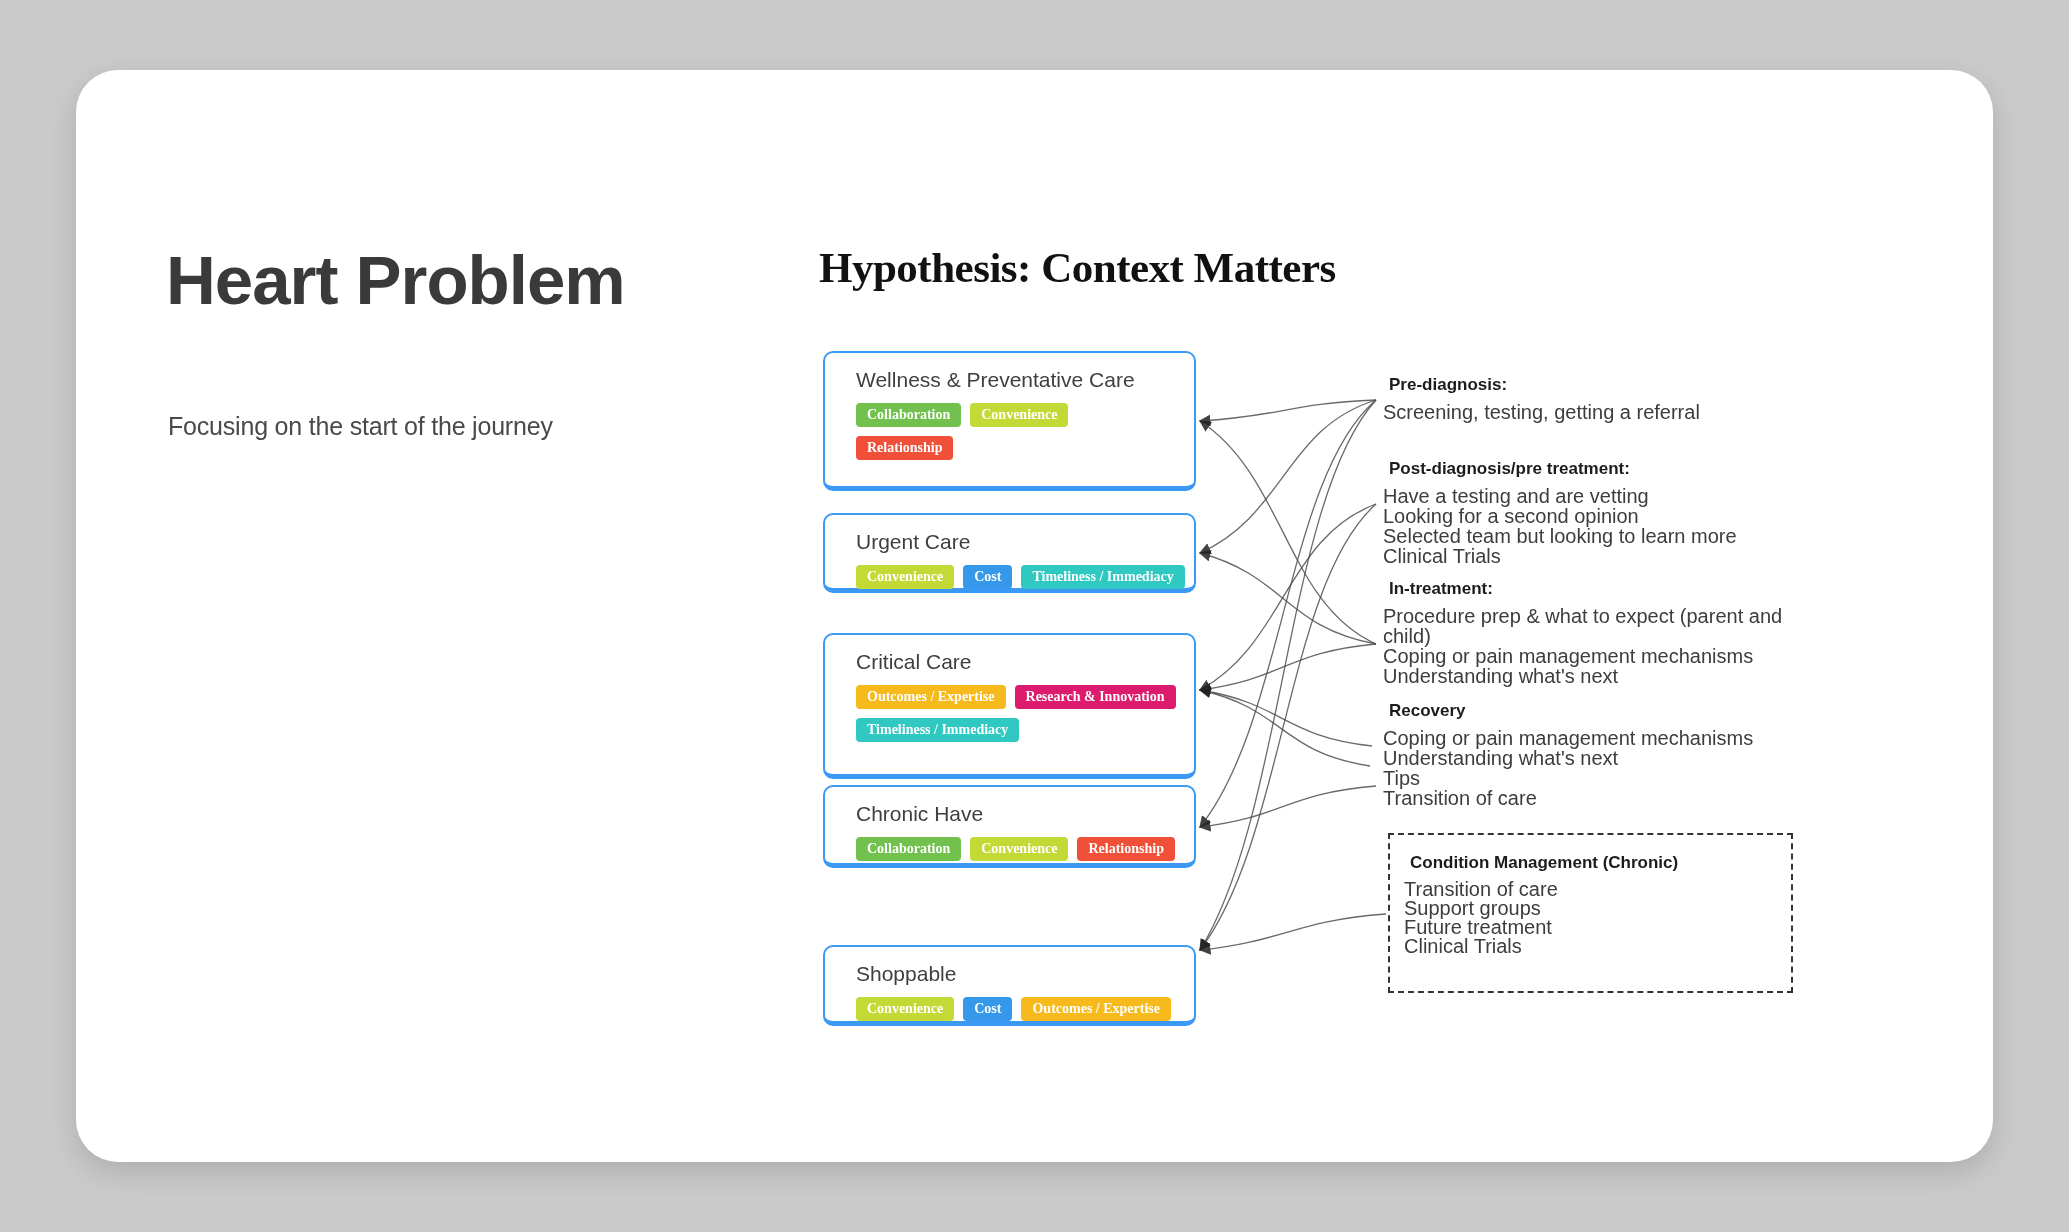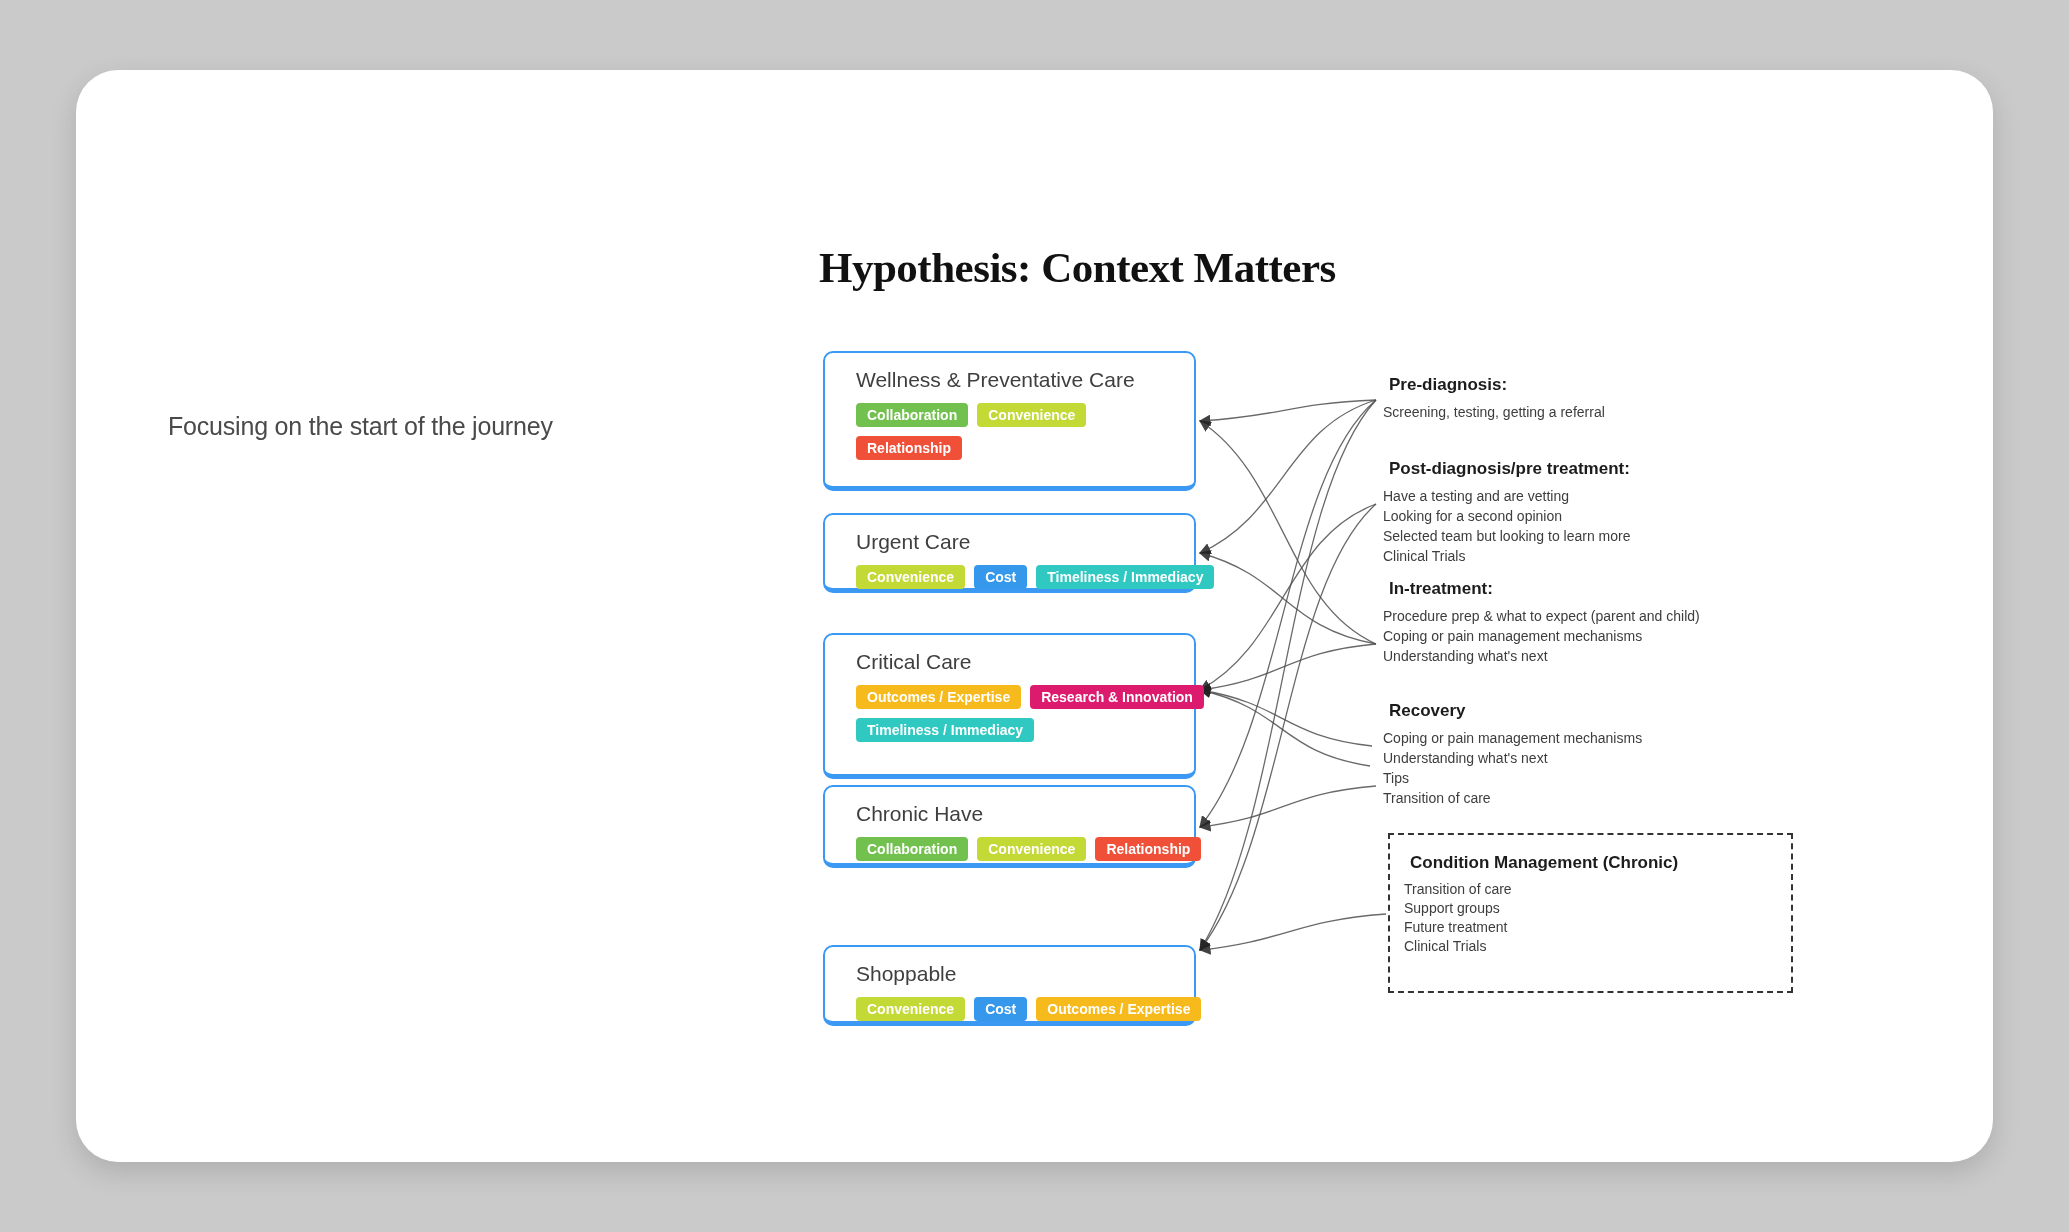"Heart Problem" div { html: none -> <div>Heart Problem</div> }
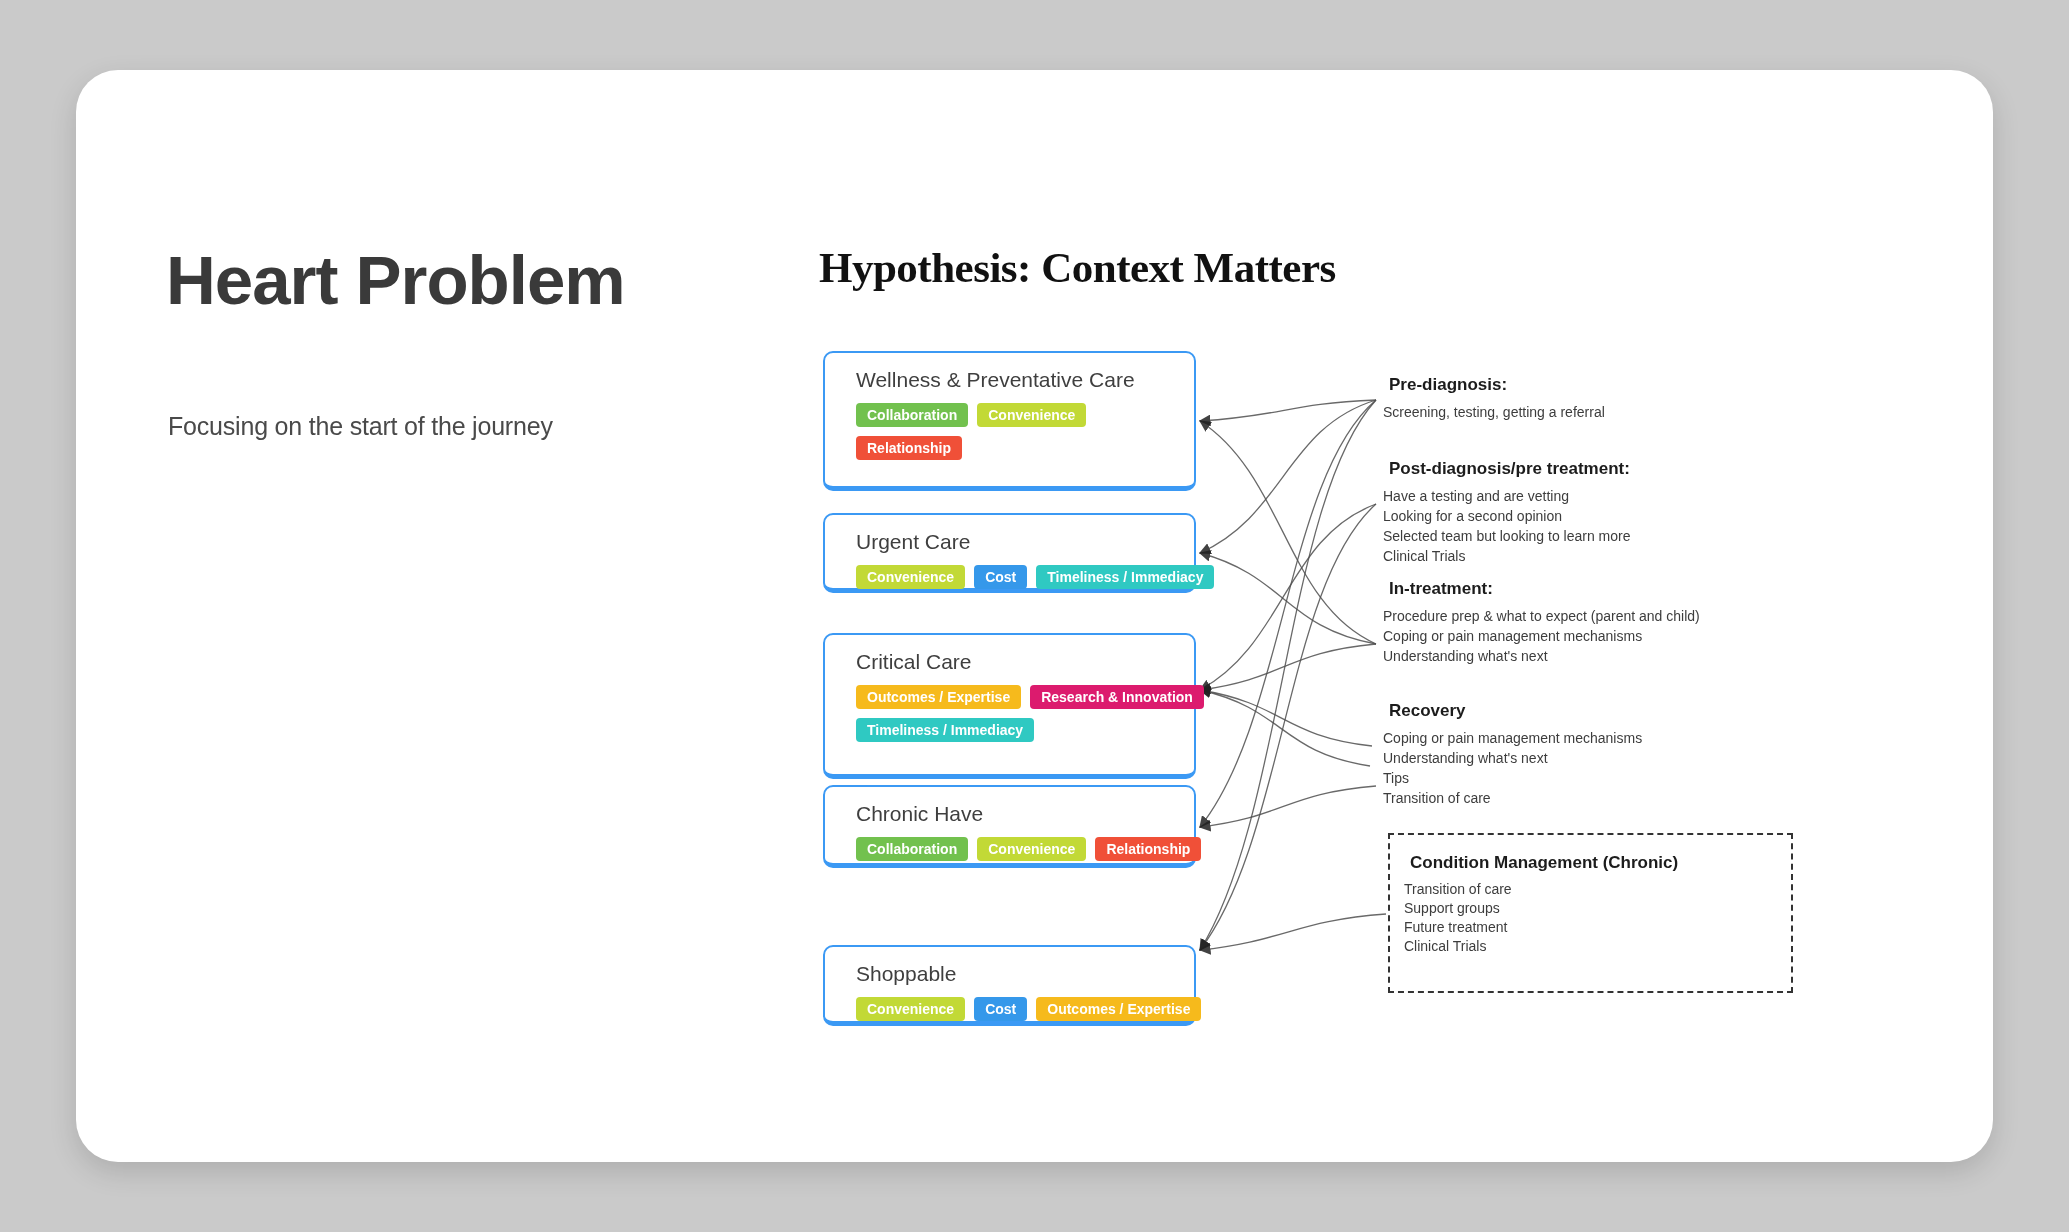"Collaboration" .tag-row { font-family: none -> Liberation Serif, serif }
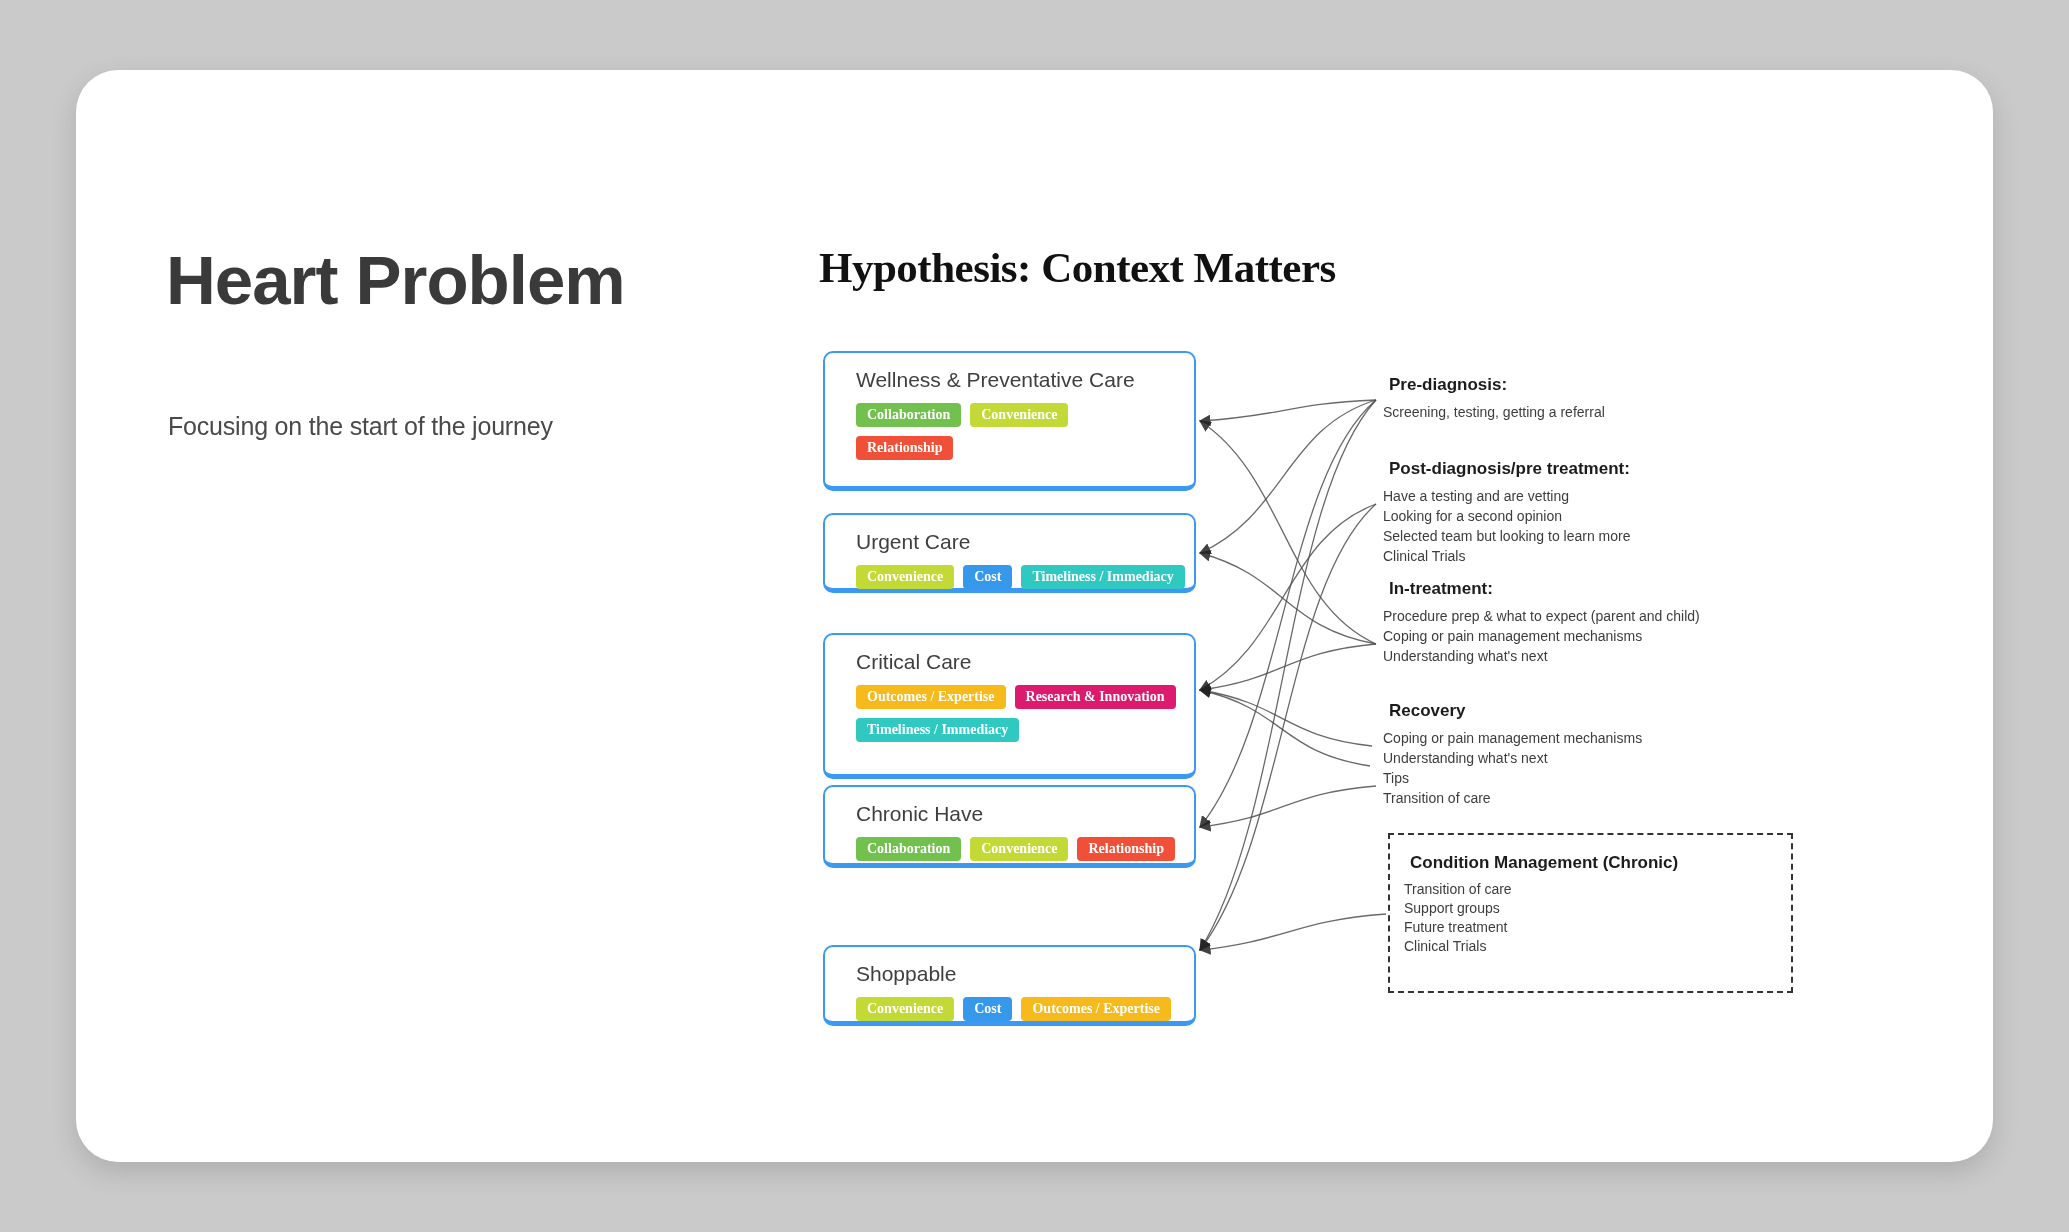"Screening, testing, getting a referral" .stage .stage-item { font-size: 14px -> 20px }
